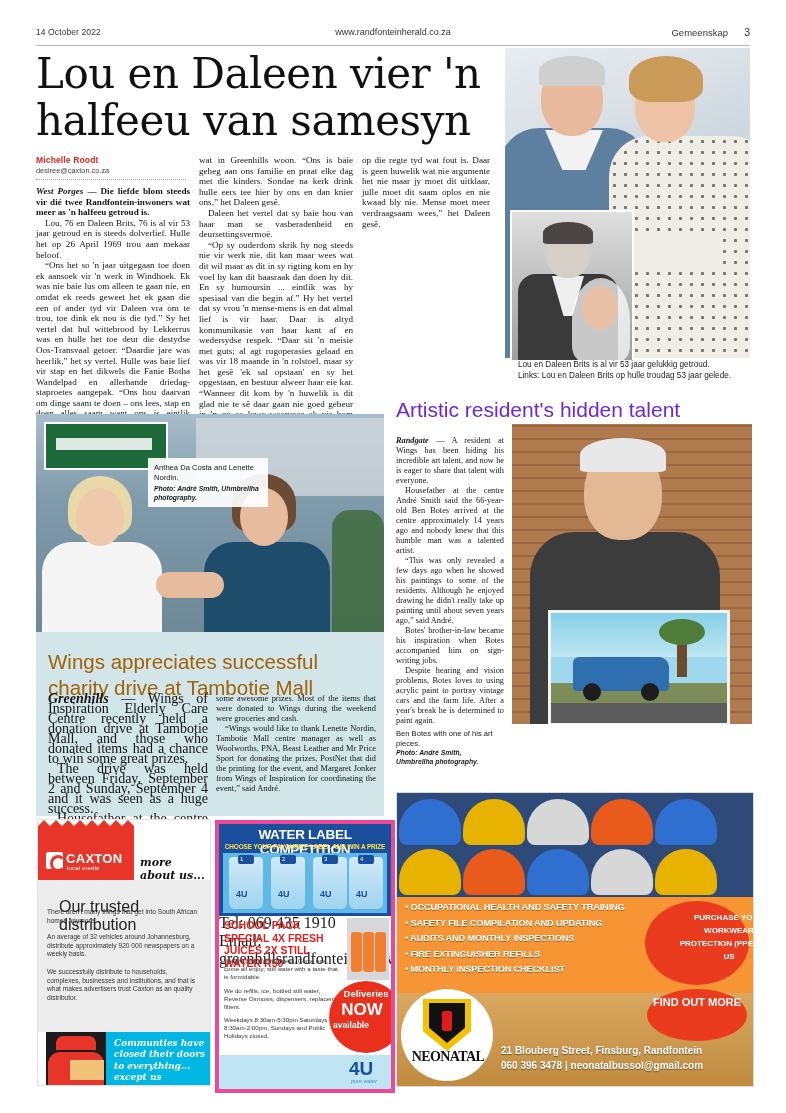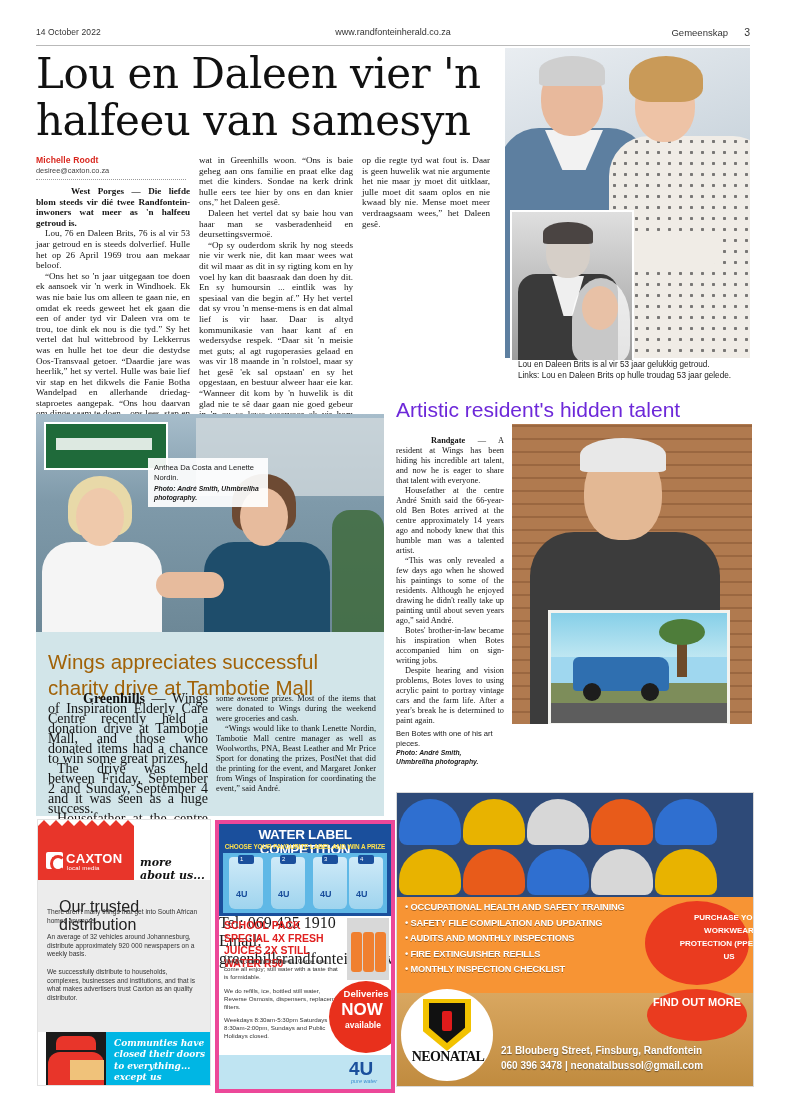"West Porges" .col p .leadloc { font-style: none -> italic; margin-left: 35px -> none }
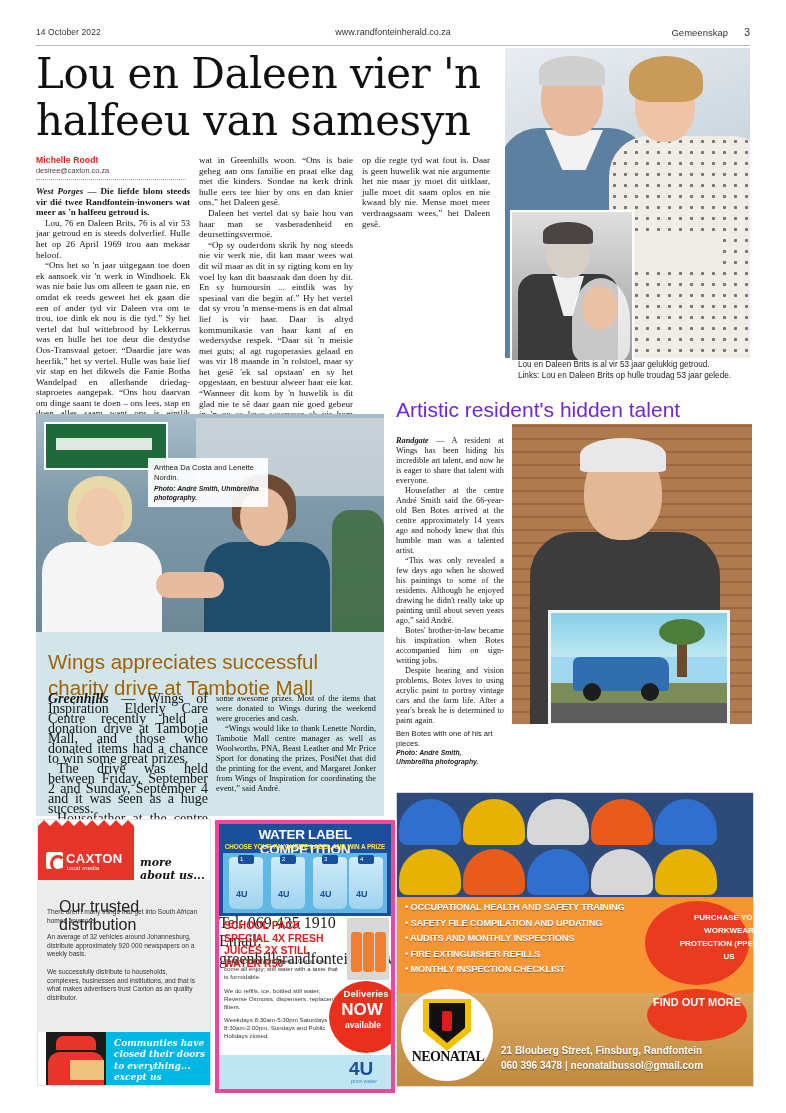"available" .waterAd .e3 { text-align: center -> none }
